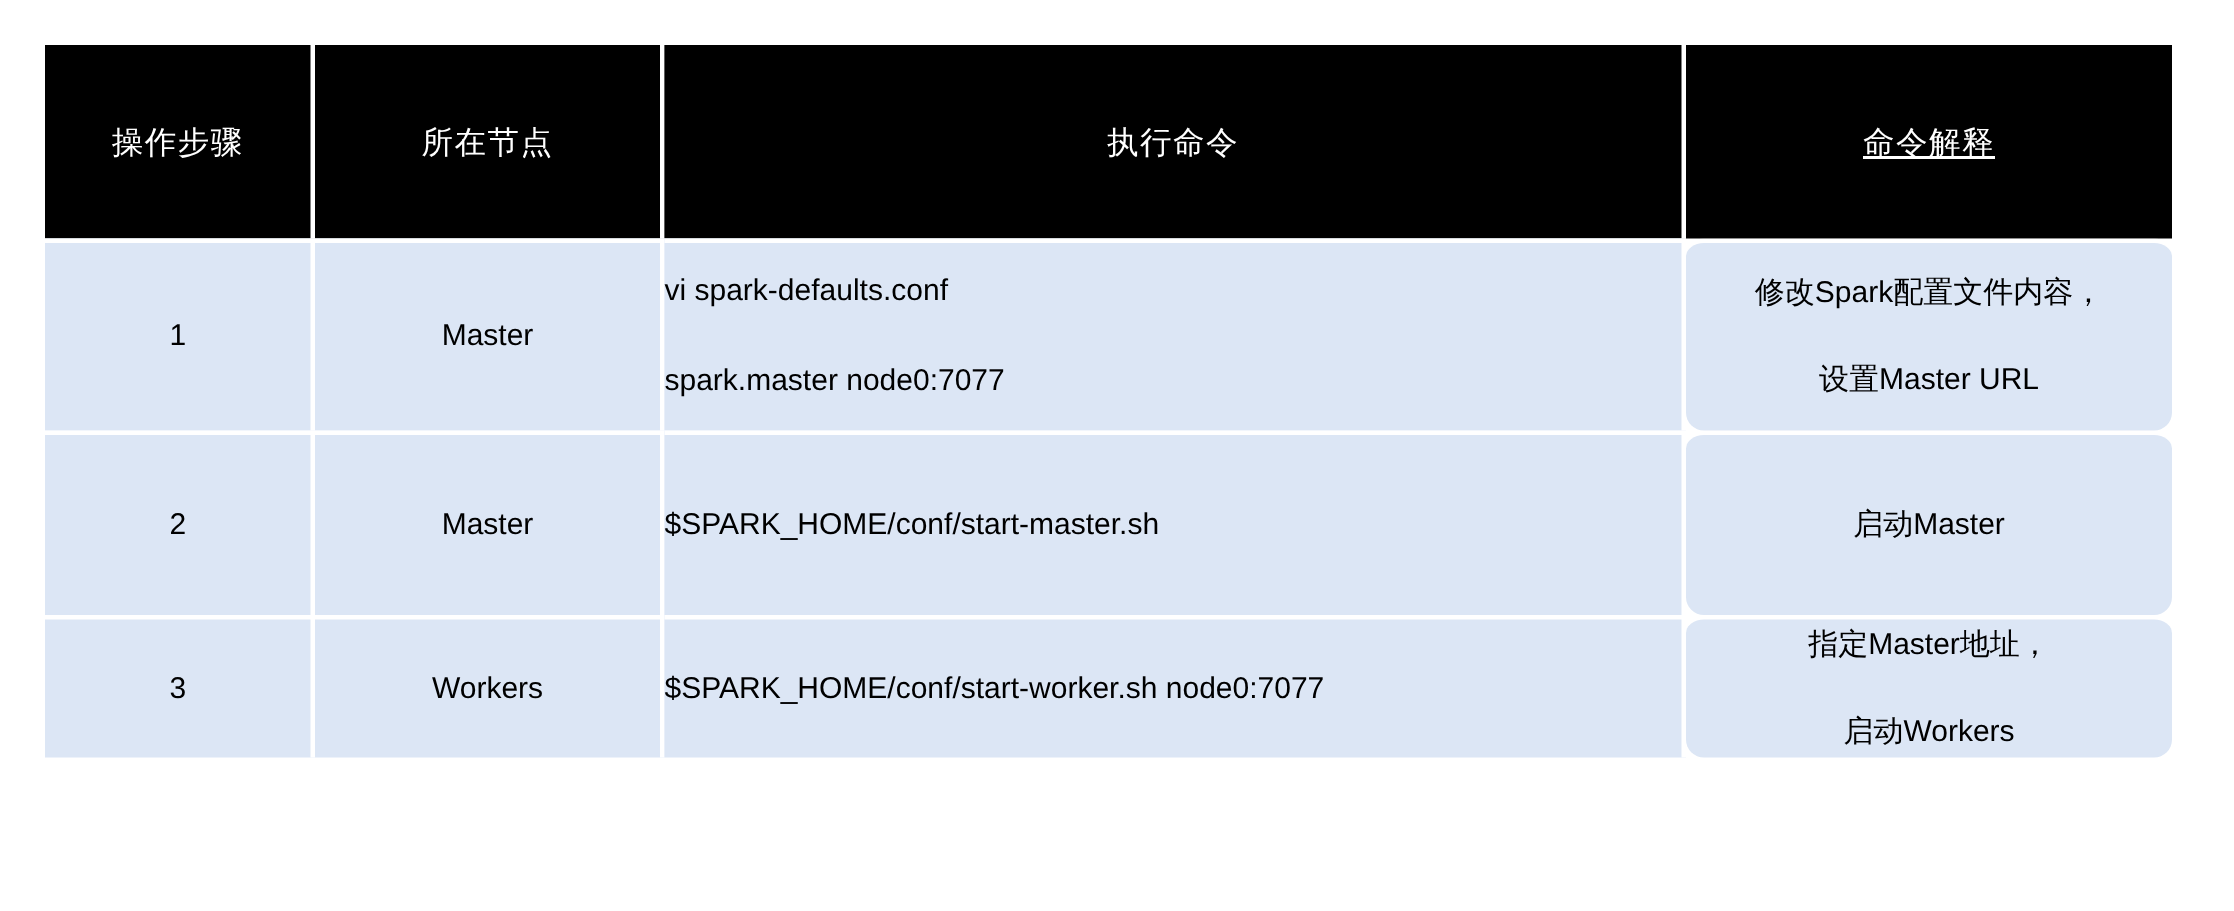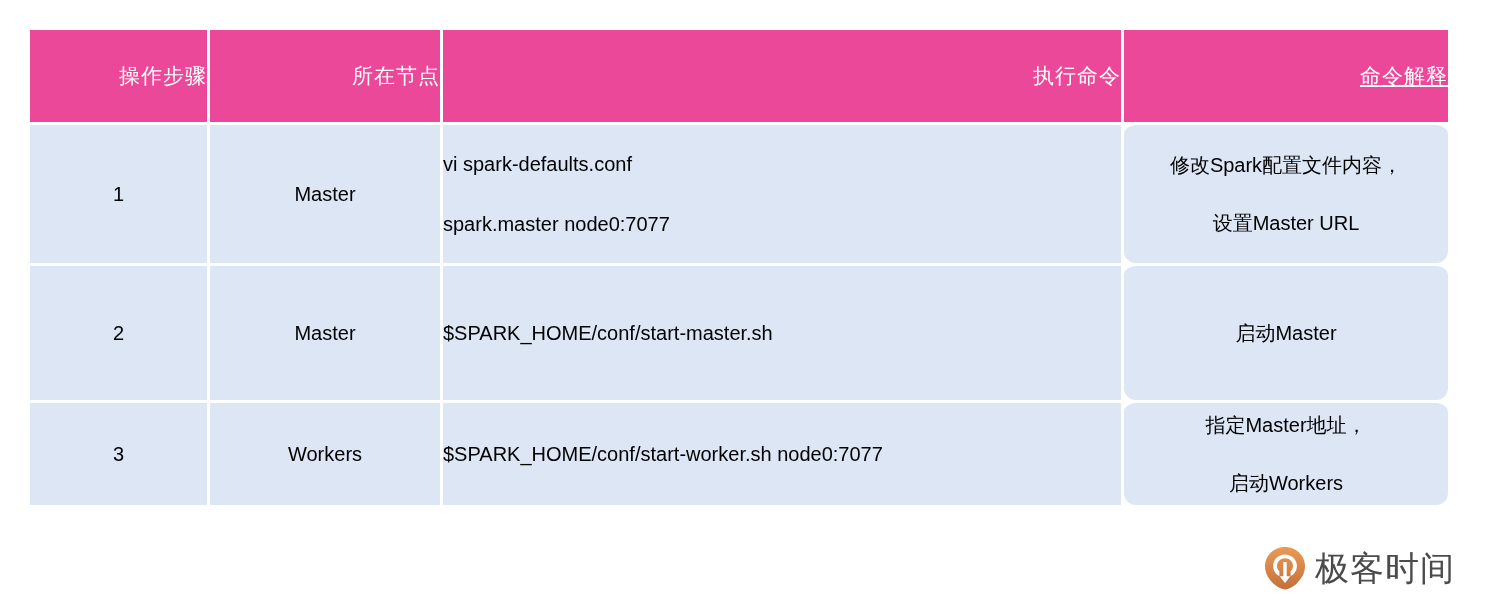"操作步骤" thead tr th { background: #ec4899 -> #000000; height: 92px -> 129px; text-align: right -> center }
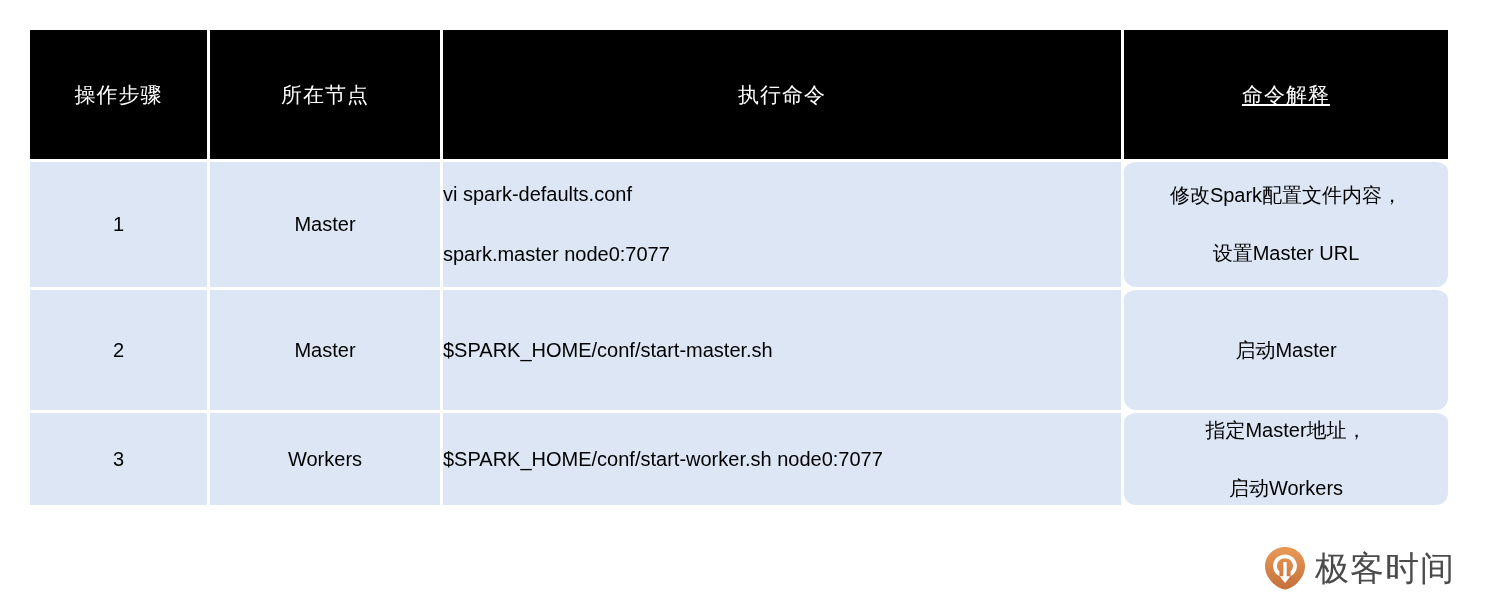"极客时间" div.brand { html: <div> <svg> <defs> <linearGradient> <stop></stop> <stop></stop> </linearGradient> </defs> <path></path> <path></path> <path></path> </svg> <span>极客时间</span> </div> -> none }
